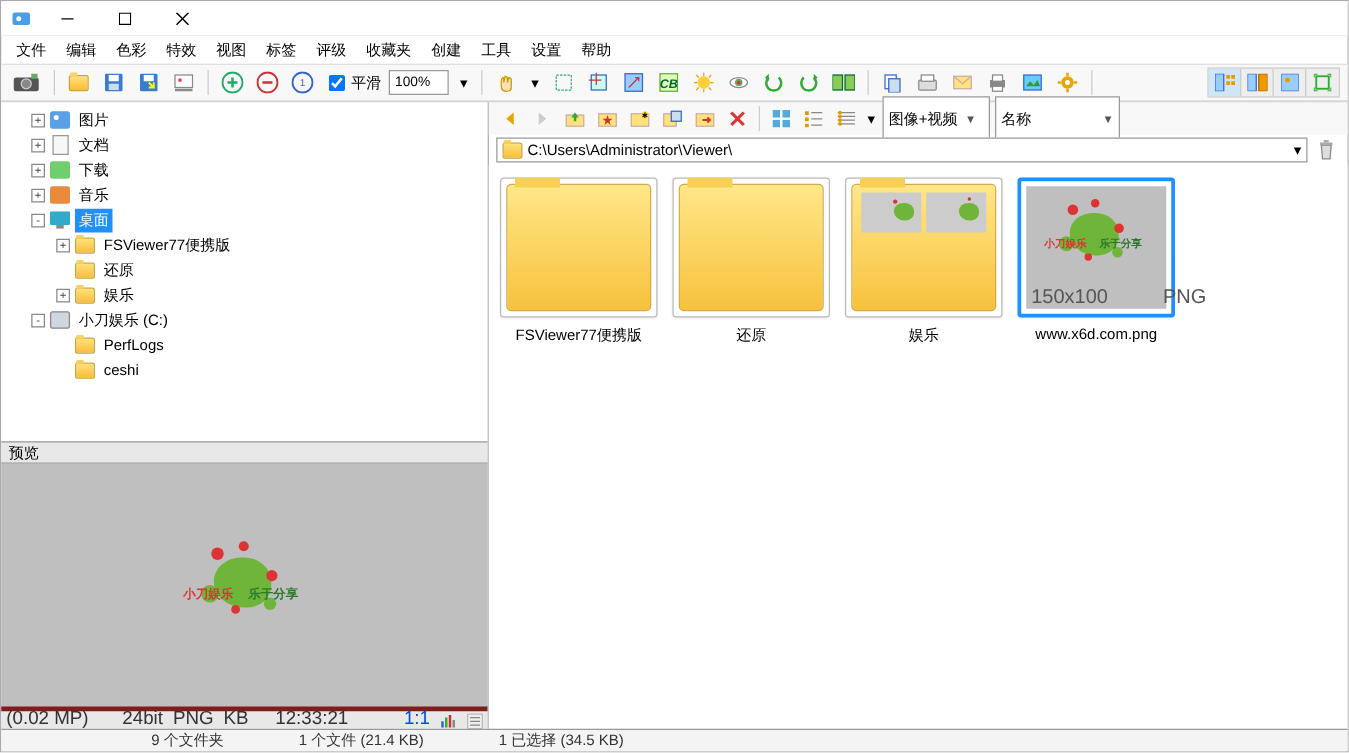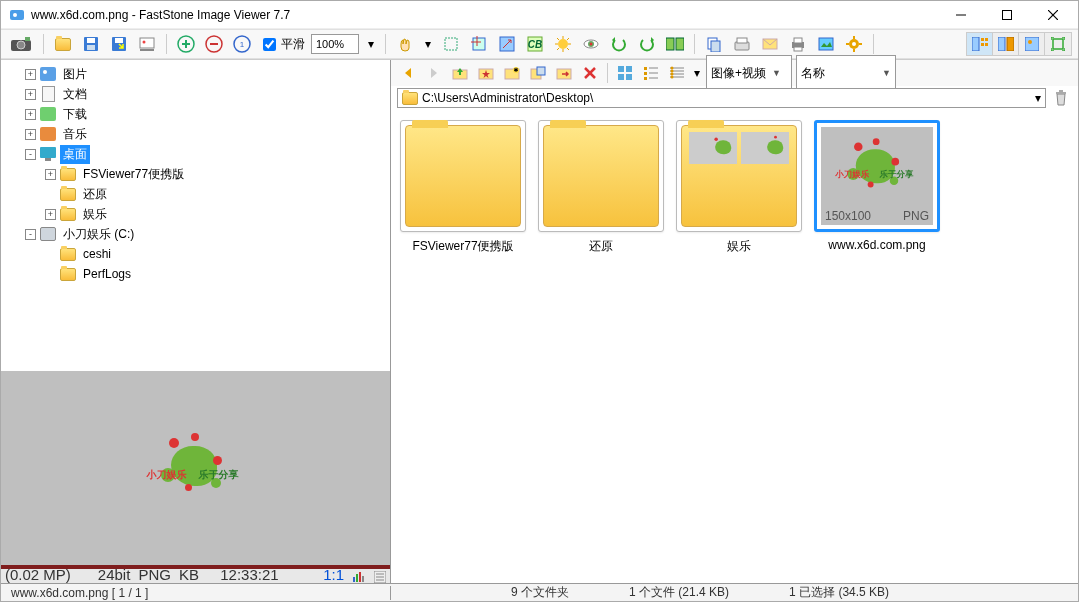"www.x6d.com.png - FastStone Image Viewer" span.title { html: <span>www.x6d.com.png - FastStone Image Viewer 7.7</span> -> none }
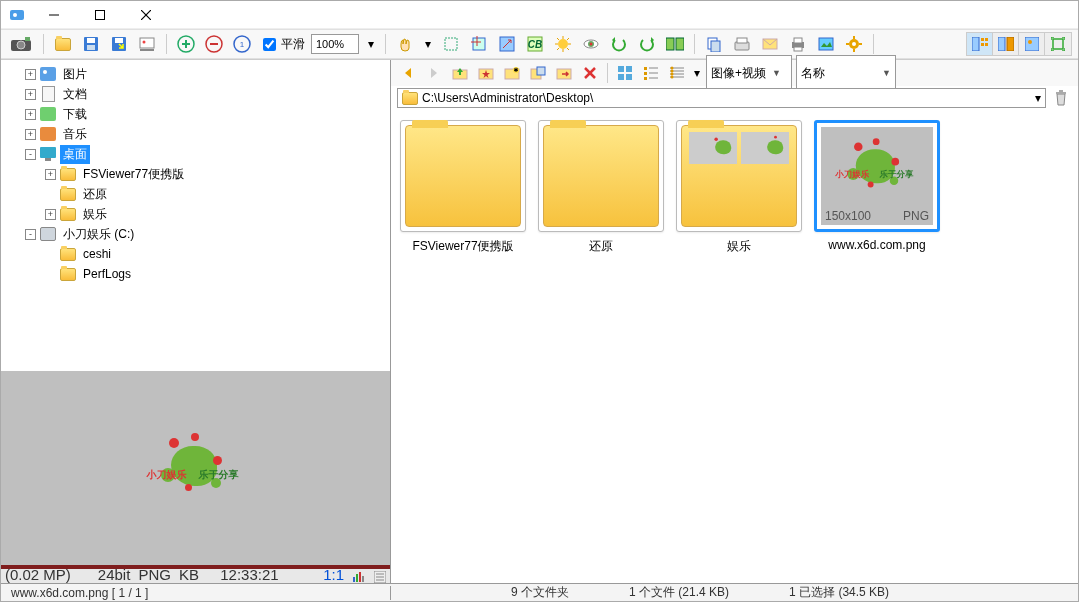"文件" div.menubar { html: none -> <div> <span>文件</span> <span>编辑</span> <span>色彩</span> <span>特效</span> <span>视图</span> <span>标签</span> <span>评级</span> <span>收藏夹</span> <span>创建</span> <span>工具</span> <span>设置</span> <span>帮助</span> </div> }
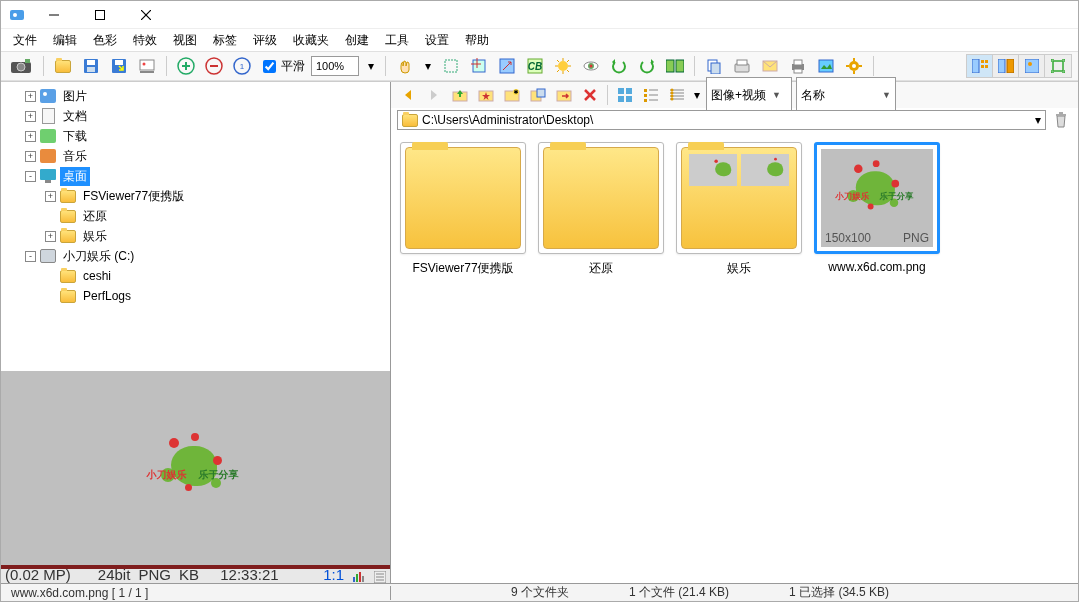"C:\Users\Administrator\Desktop\" span { text: Desktop -> Viewer }
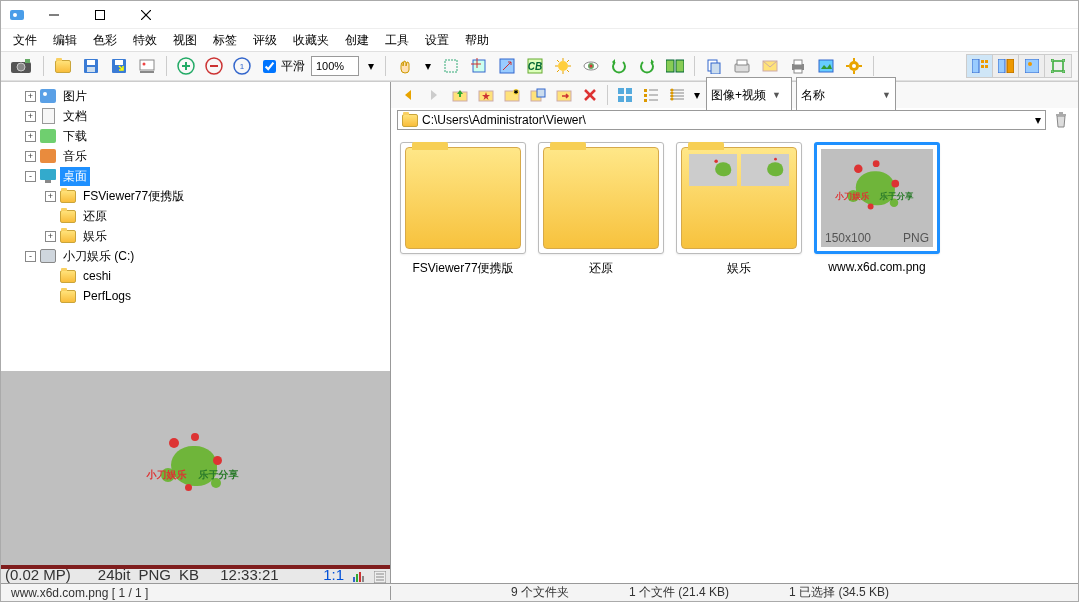"150x100" div { font-size: 12px -> 16px; gap: none -> 44px; justify-content: space-between -> flex-start }
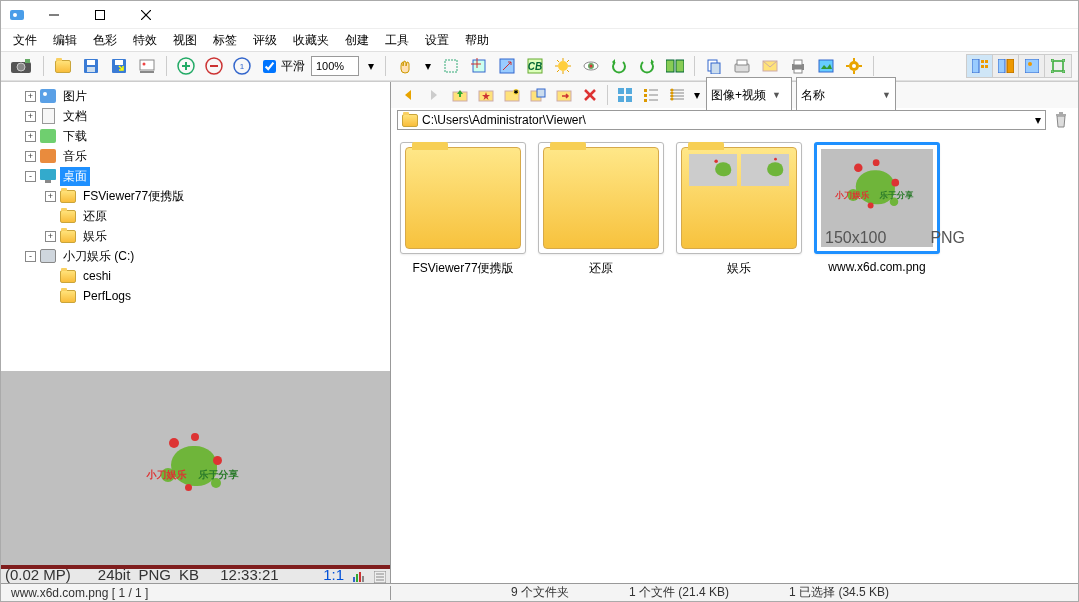"ceshi" div.tree-row { order: before "PerfLogs" -> after "PerfLogs" }
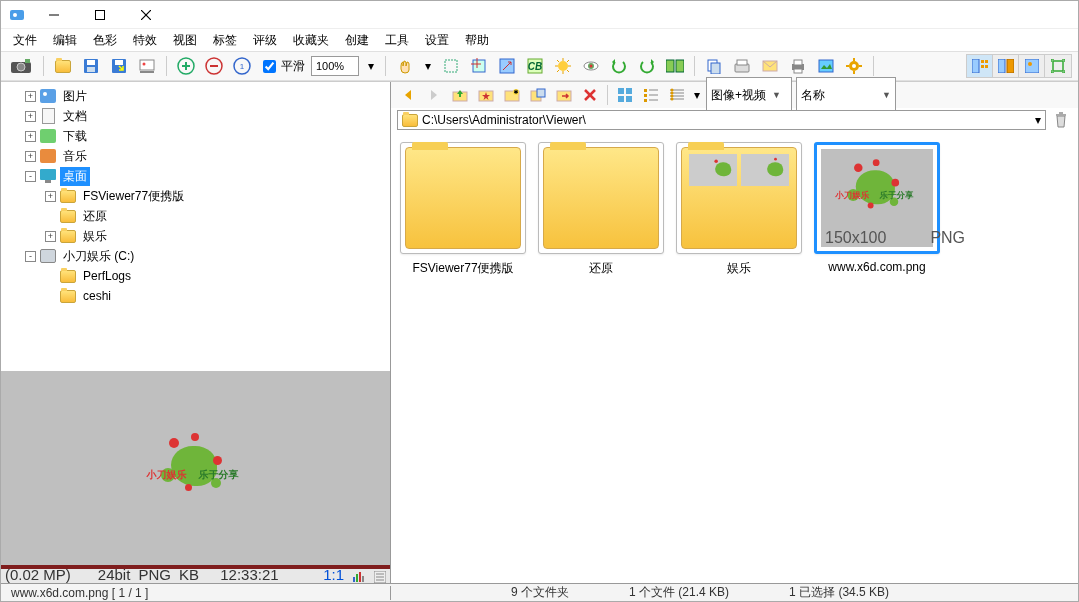"预览" div.preview-hdr { html: none -> <div>预览</div> }
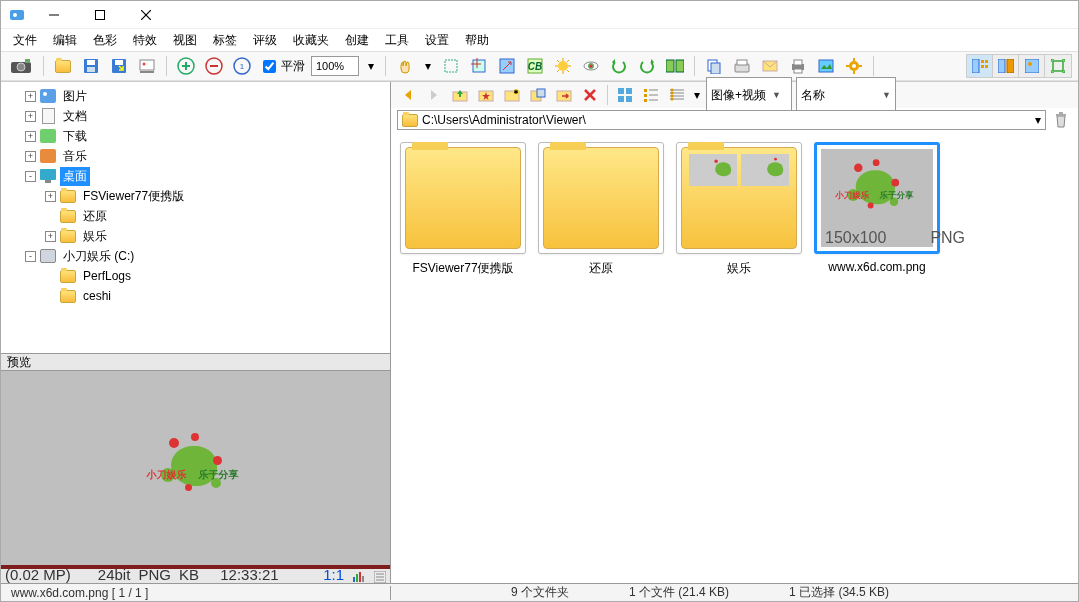"www.x6d.com.png [ 1 / 1" div.cell { html: <div>www.x6d.com.png [ 1 / 1 ]</div> -> none }
